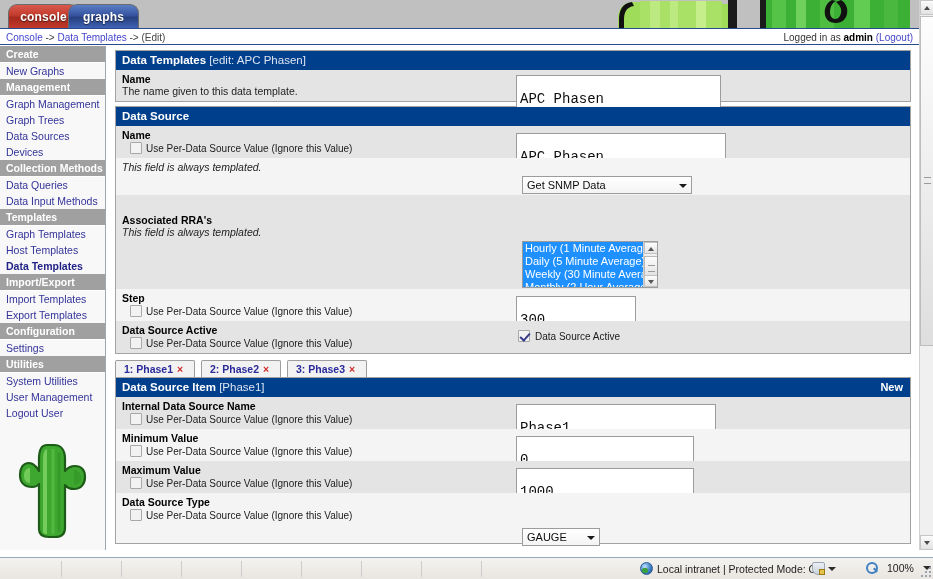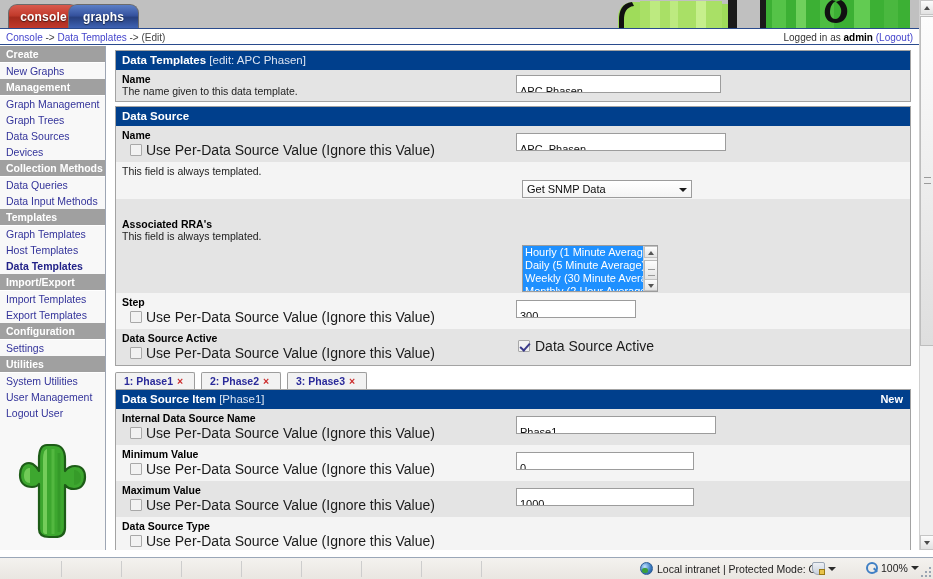"APC Phasen" .tbox { font-family: Liberation Sans, sans-serif -> Liberation Mono, monospace; font-size: 11px -> 14px; padding: 8px 3px -> 16px 3px }
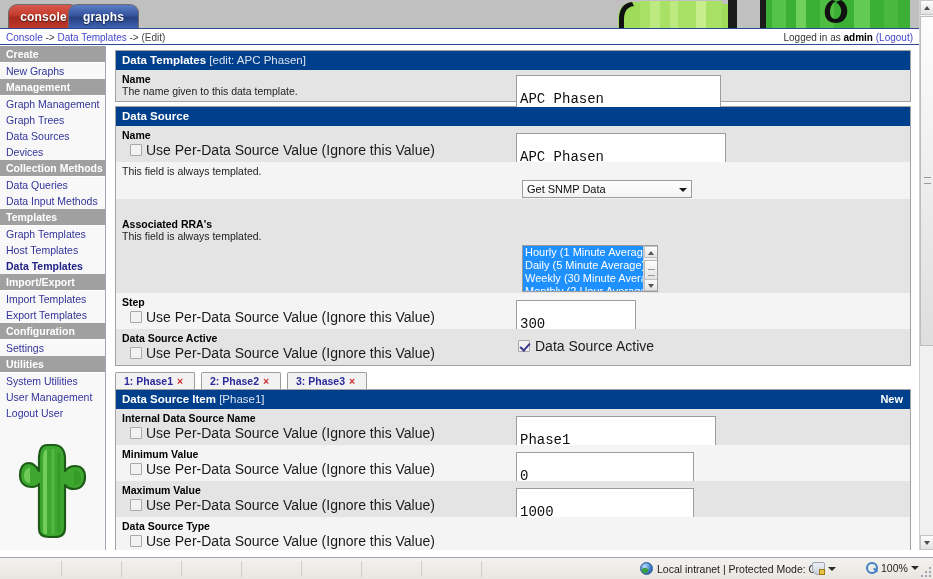"Use Per-Data Source Value (Ignore" .chktext { font-size: 14px -> 10px }
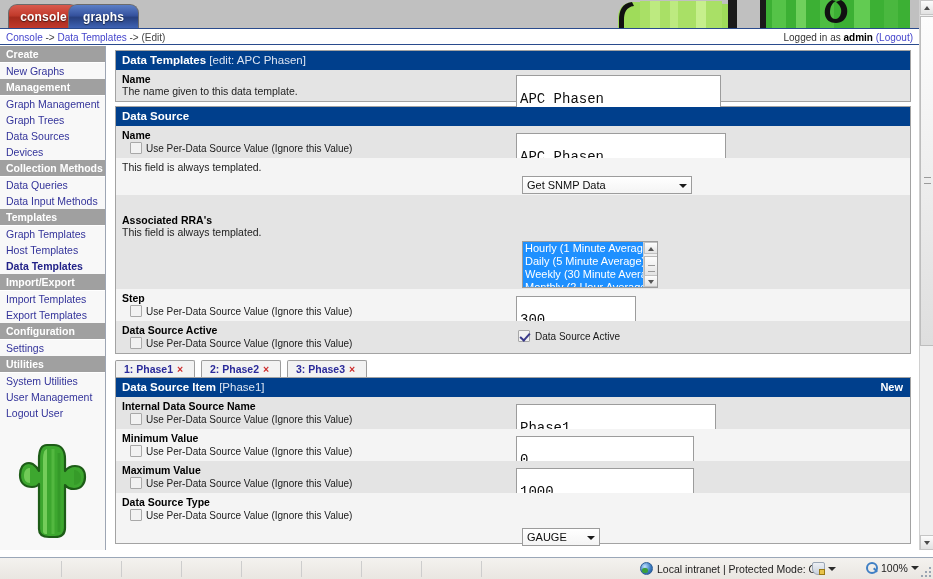"This field is always templated." .fdesc.ital { font-style: none -> italic }
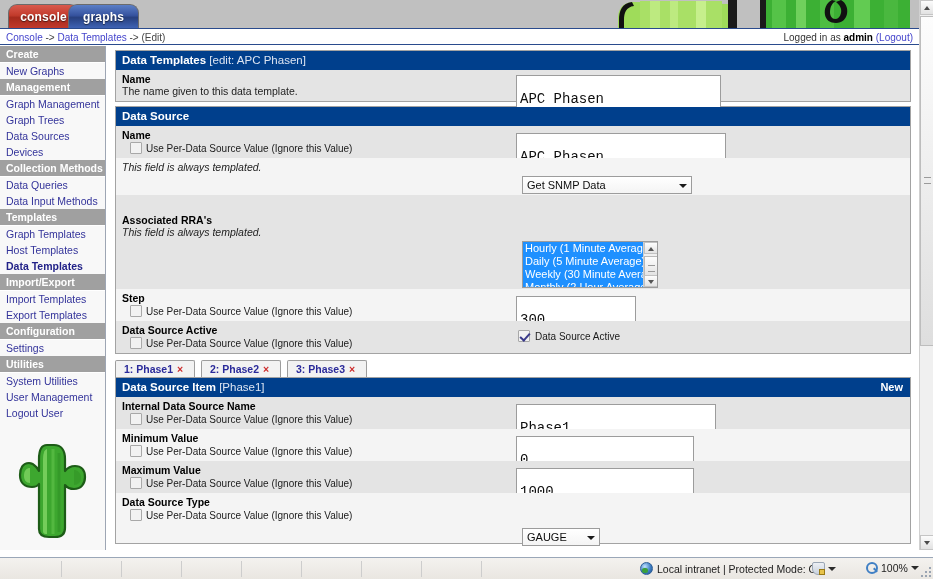"100%" .sb-zoom { gap: 3px -> 9px }
